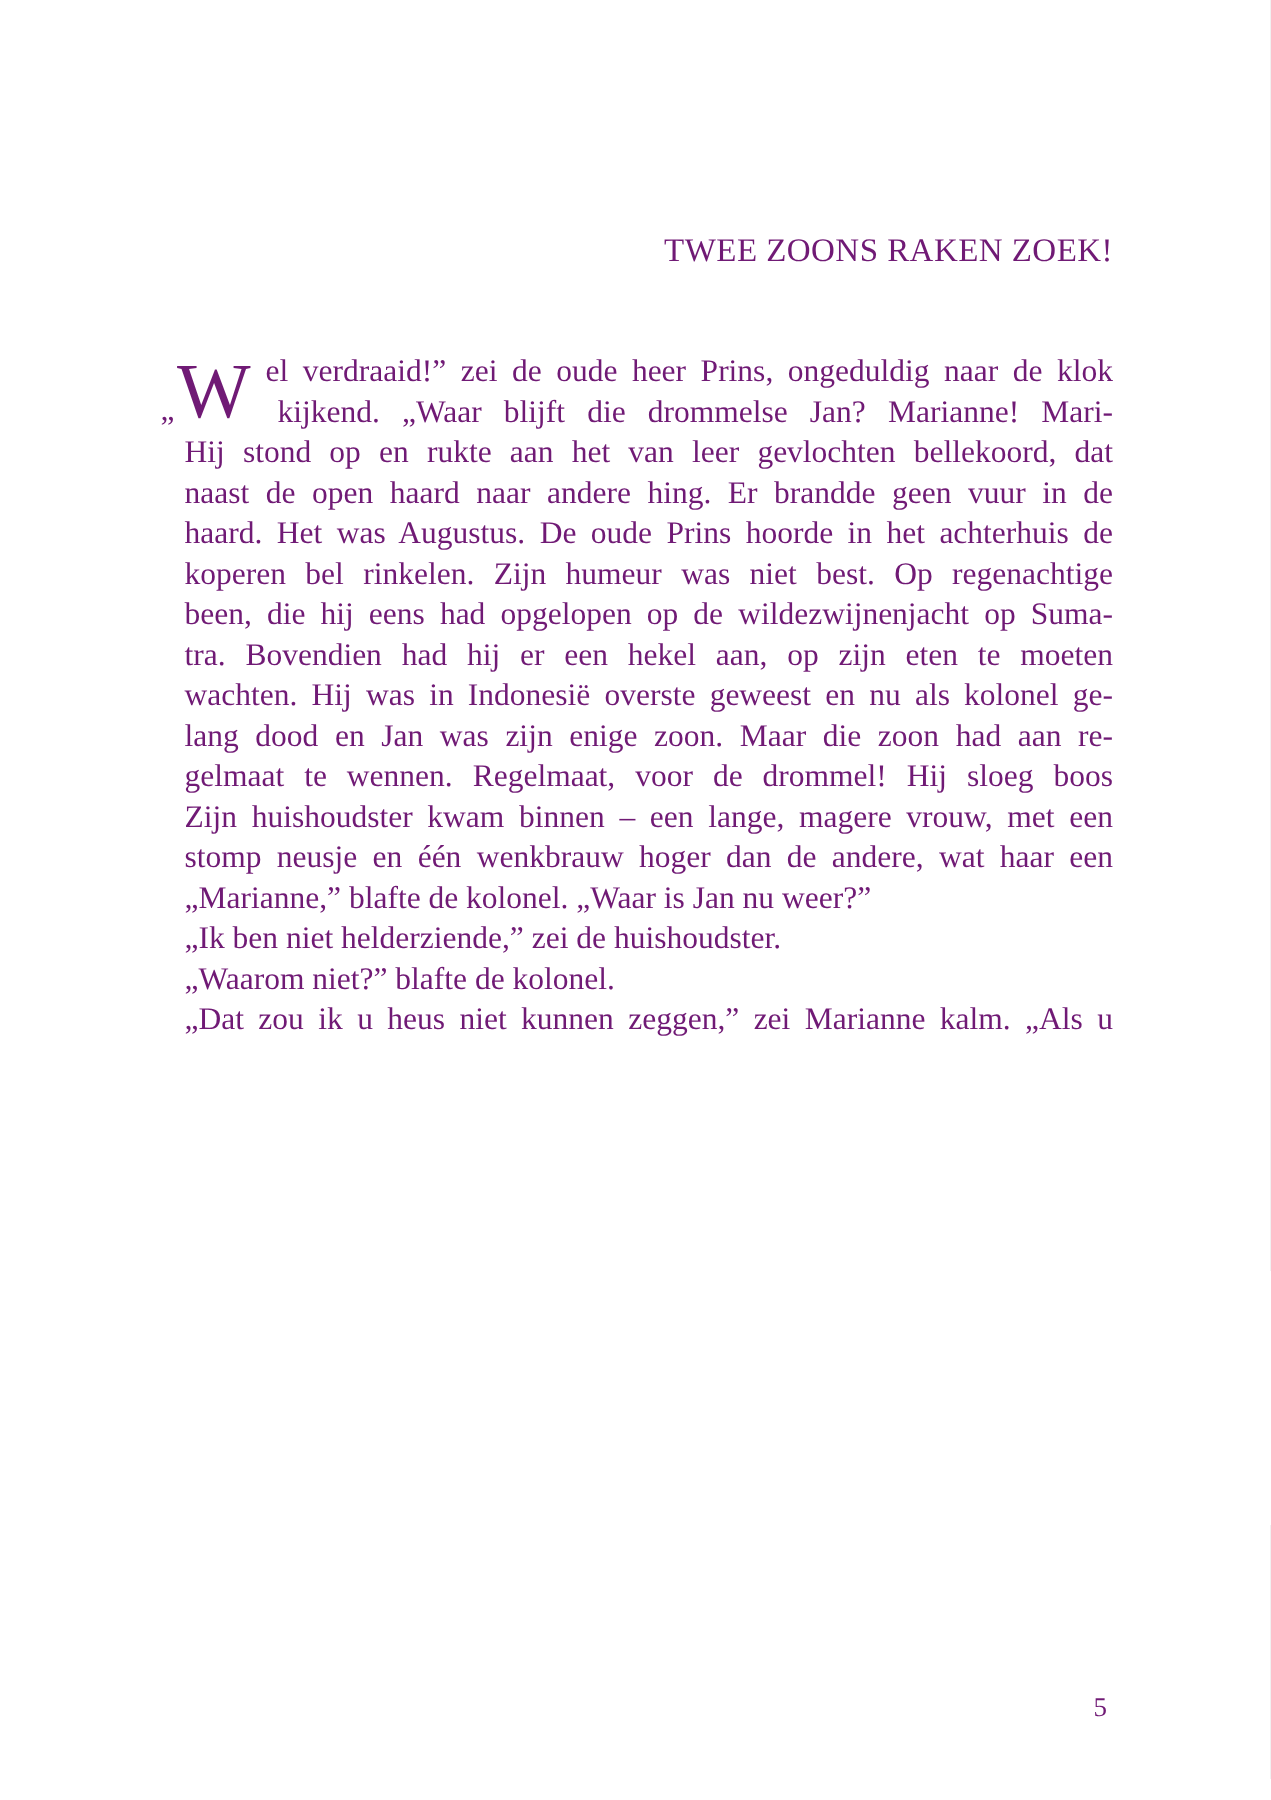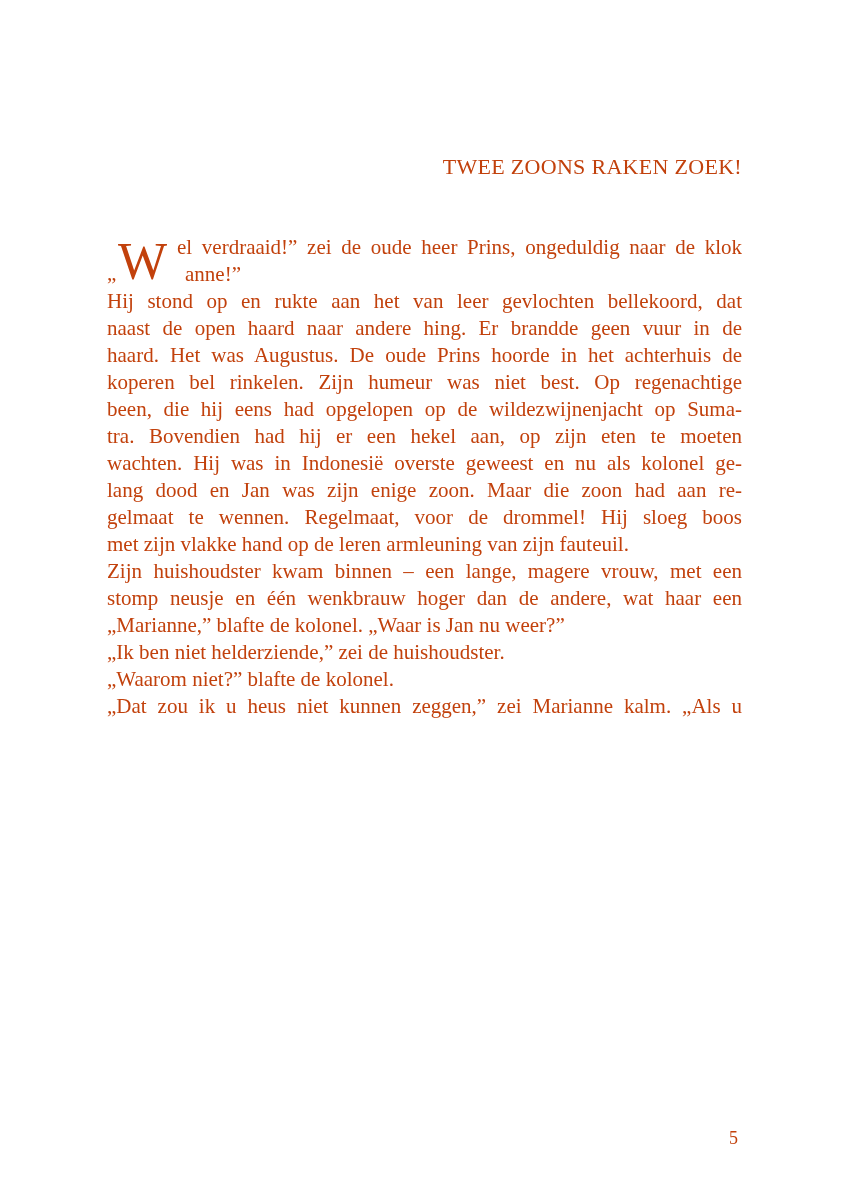"TWEE ZOONS RAKEN ZOEK!" .page { color: #c2410c -> #701a75 }
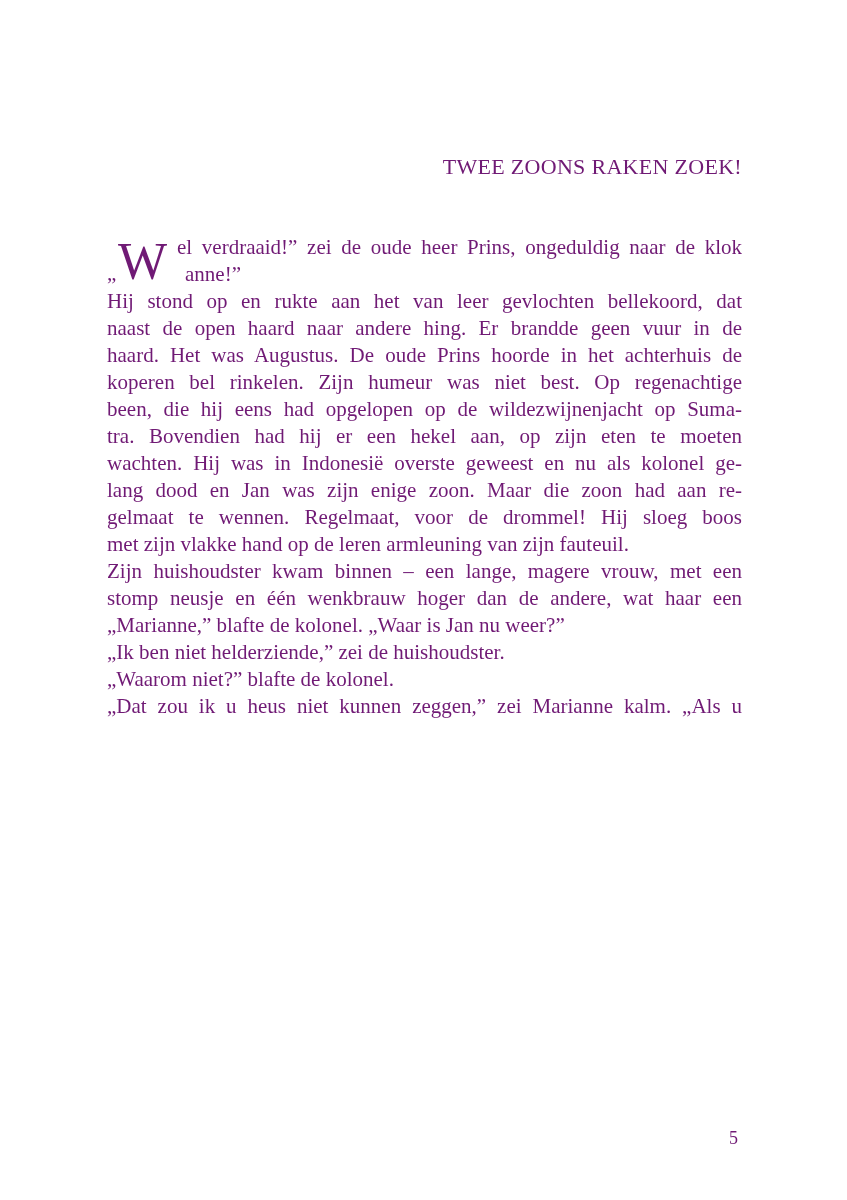"el verdraaid!” zei de oude" .line { margin-left: none -> 16px }
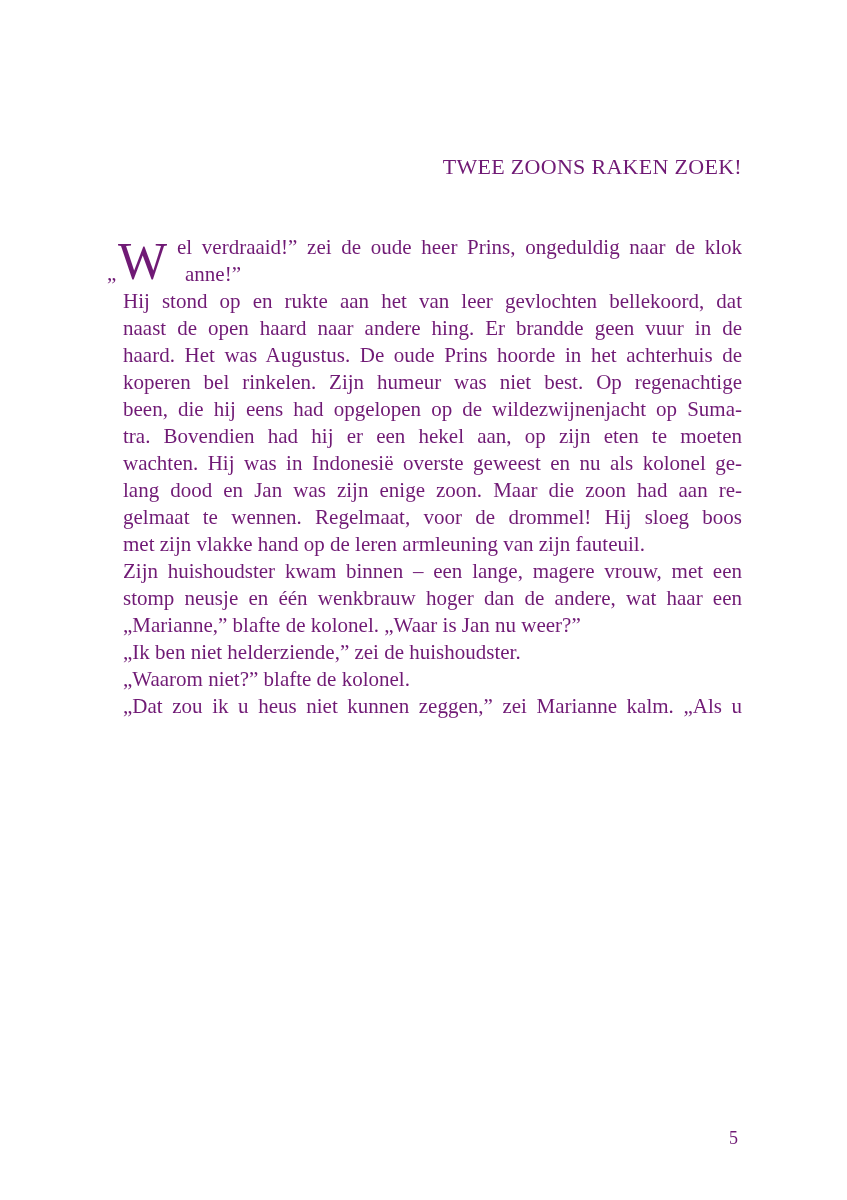"kijkend. „Waar blijft die drommelse" div.line { html: none -> <div>kijkend. „Waar blijft die drommelse Jan? Marianne! Mari-</div> }
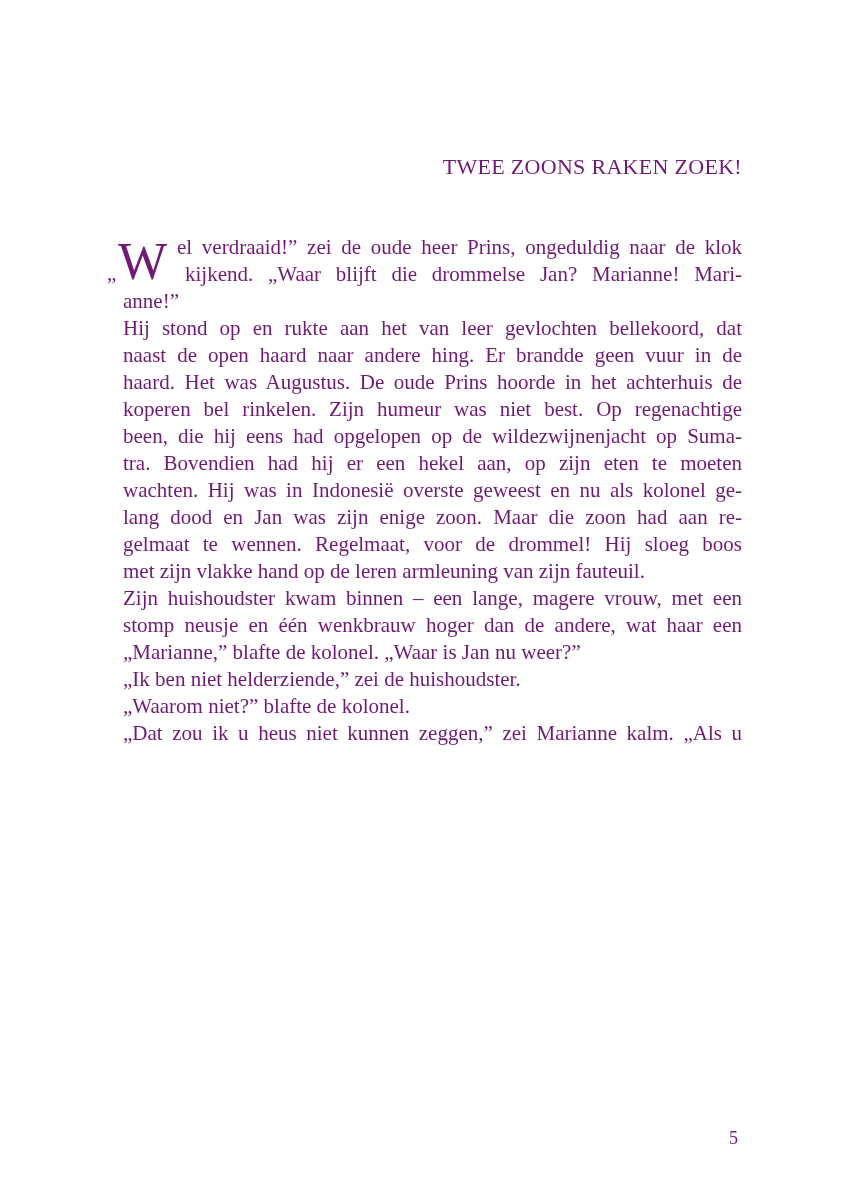"anne!”" div.line { html: <div>anne!”</div> -> none }
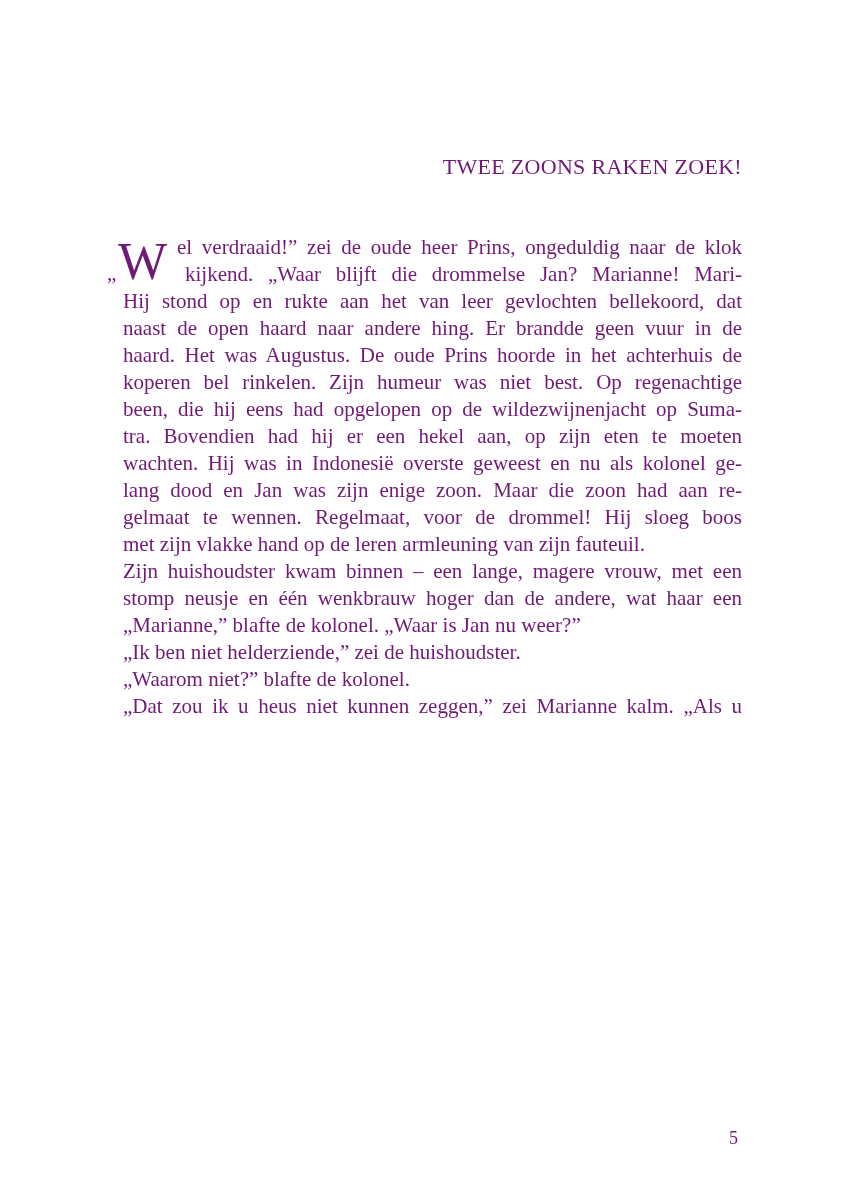"met zijn vlakke hand op" div.line { html: <div>met zijn vlakke hand op de leren armleuning van zijn fauteuil.</div> -> none }
